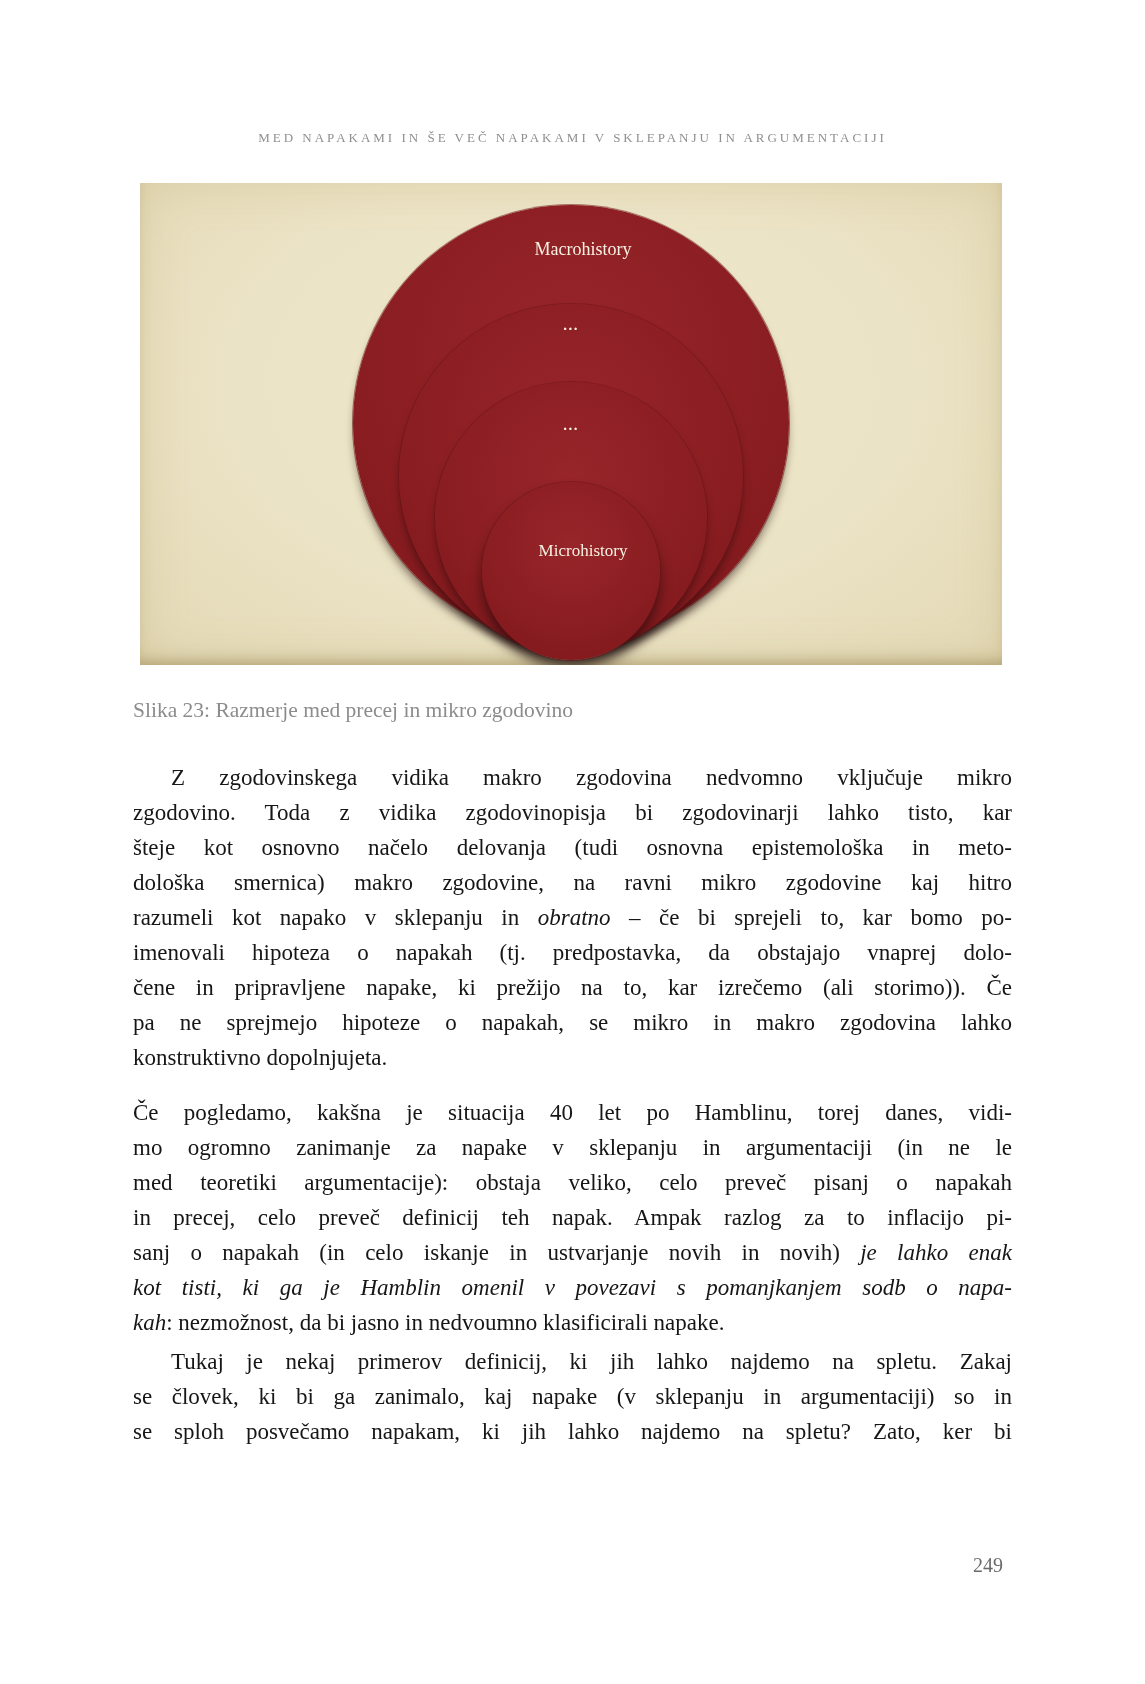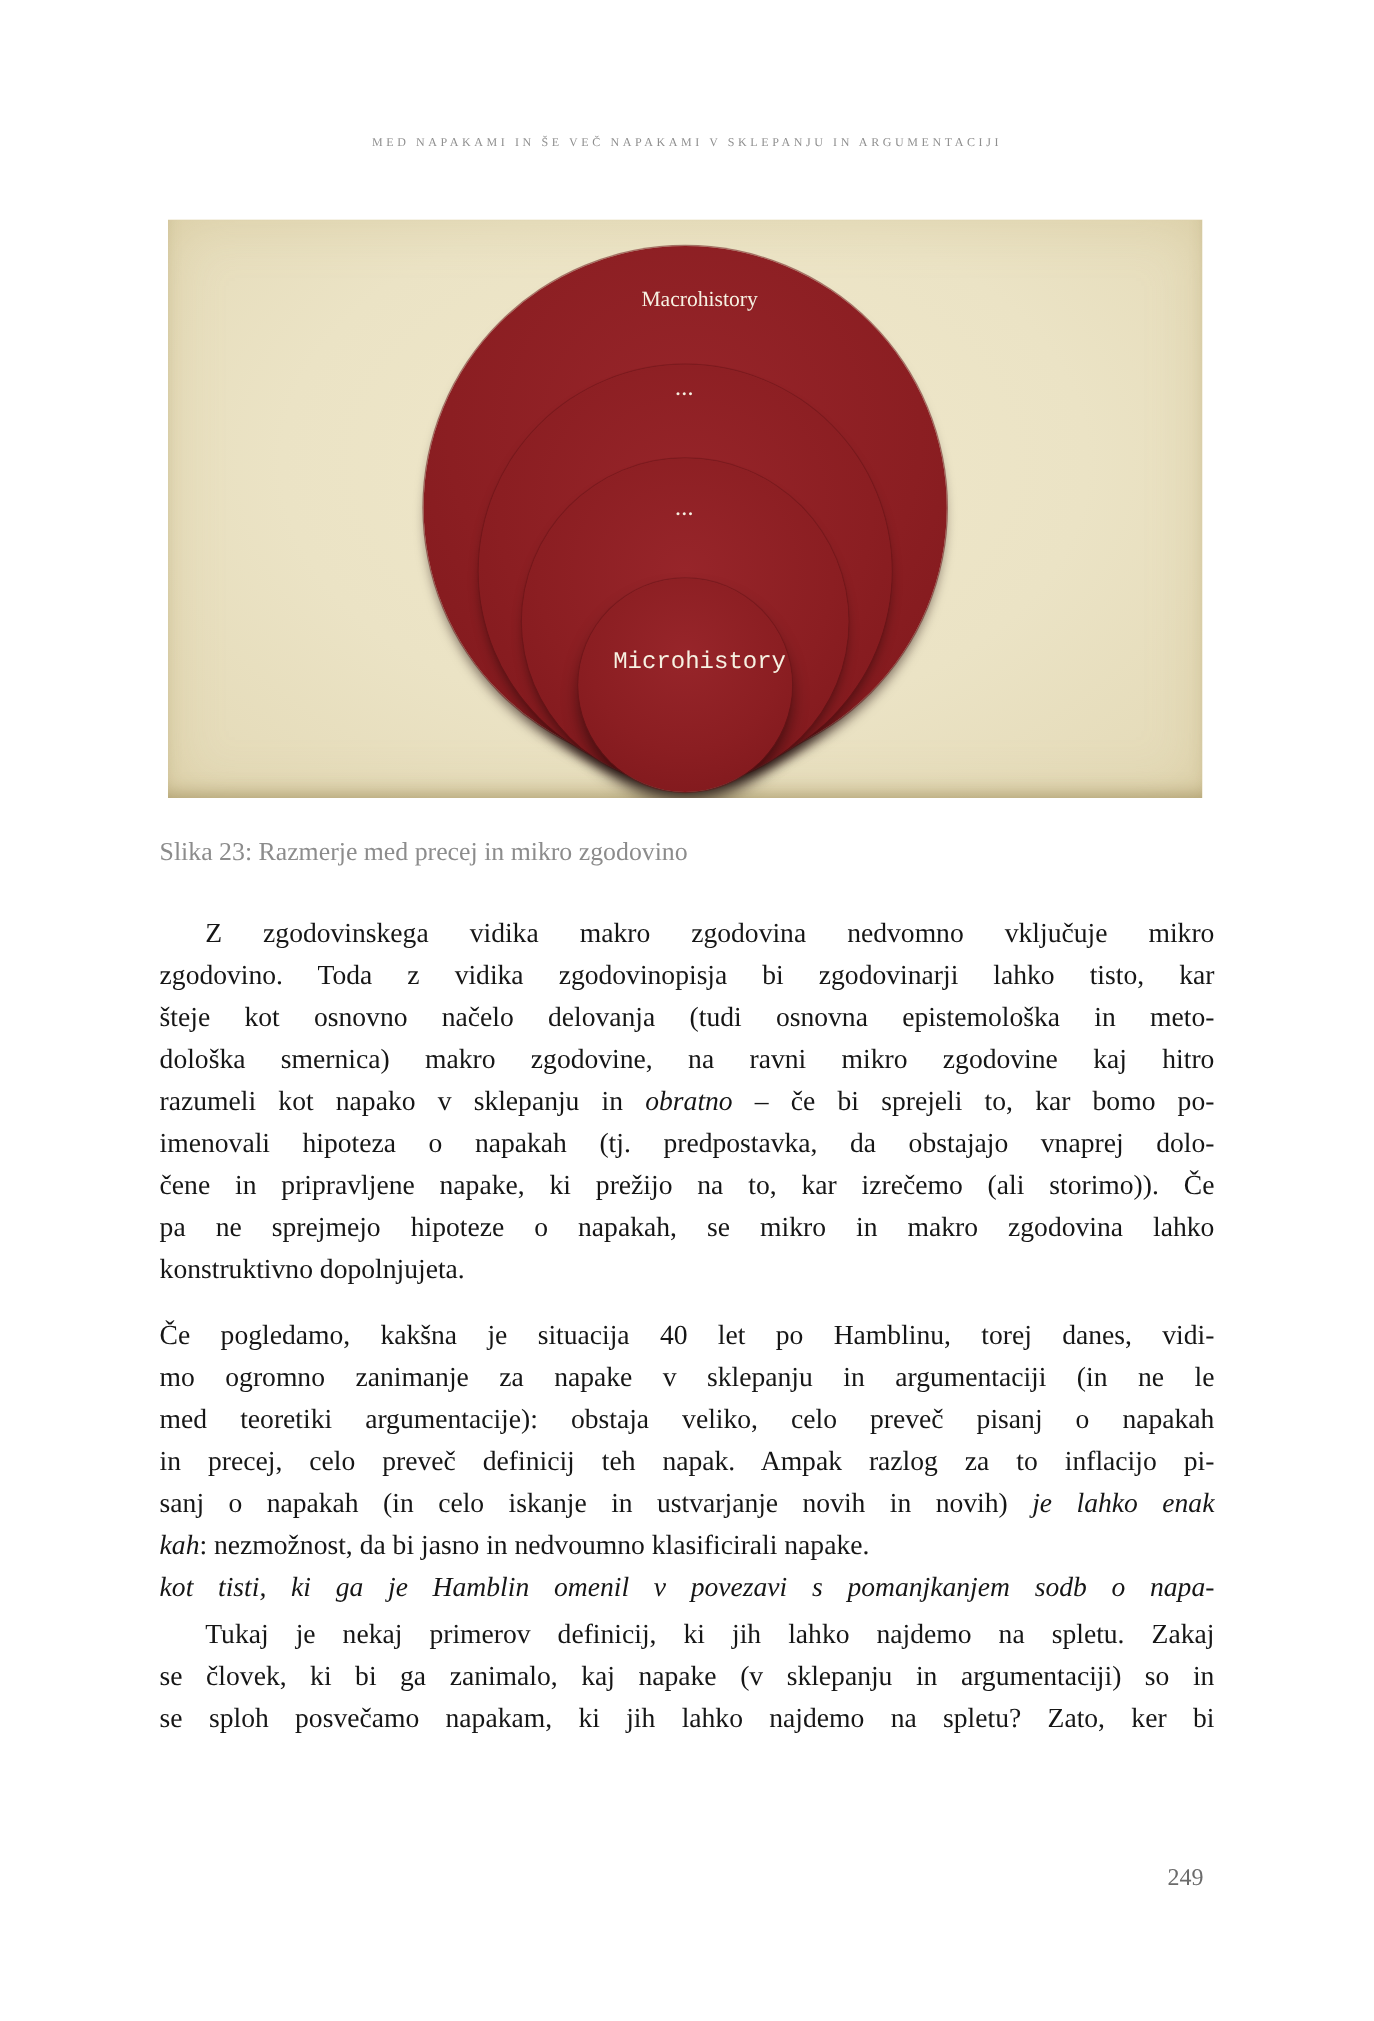"MED NAPAKAMI IN ŠE VEČ" .running-header { font-size: 10px -> 13px; top: 114px -> 130px }
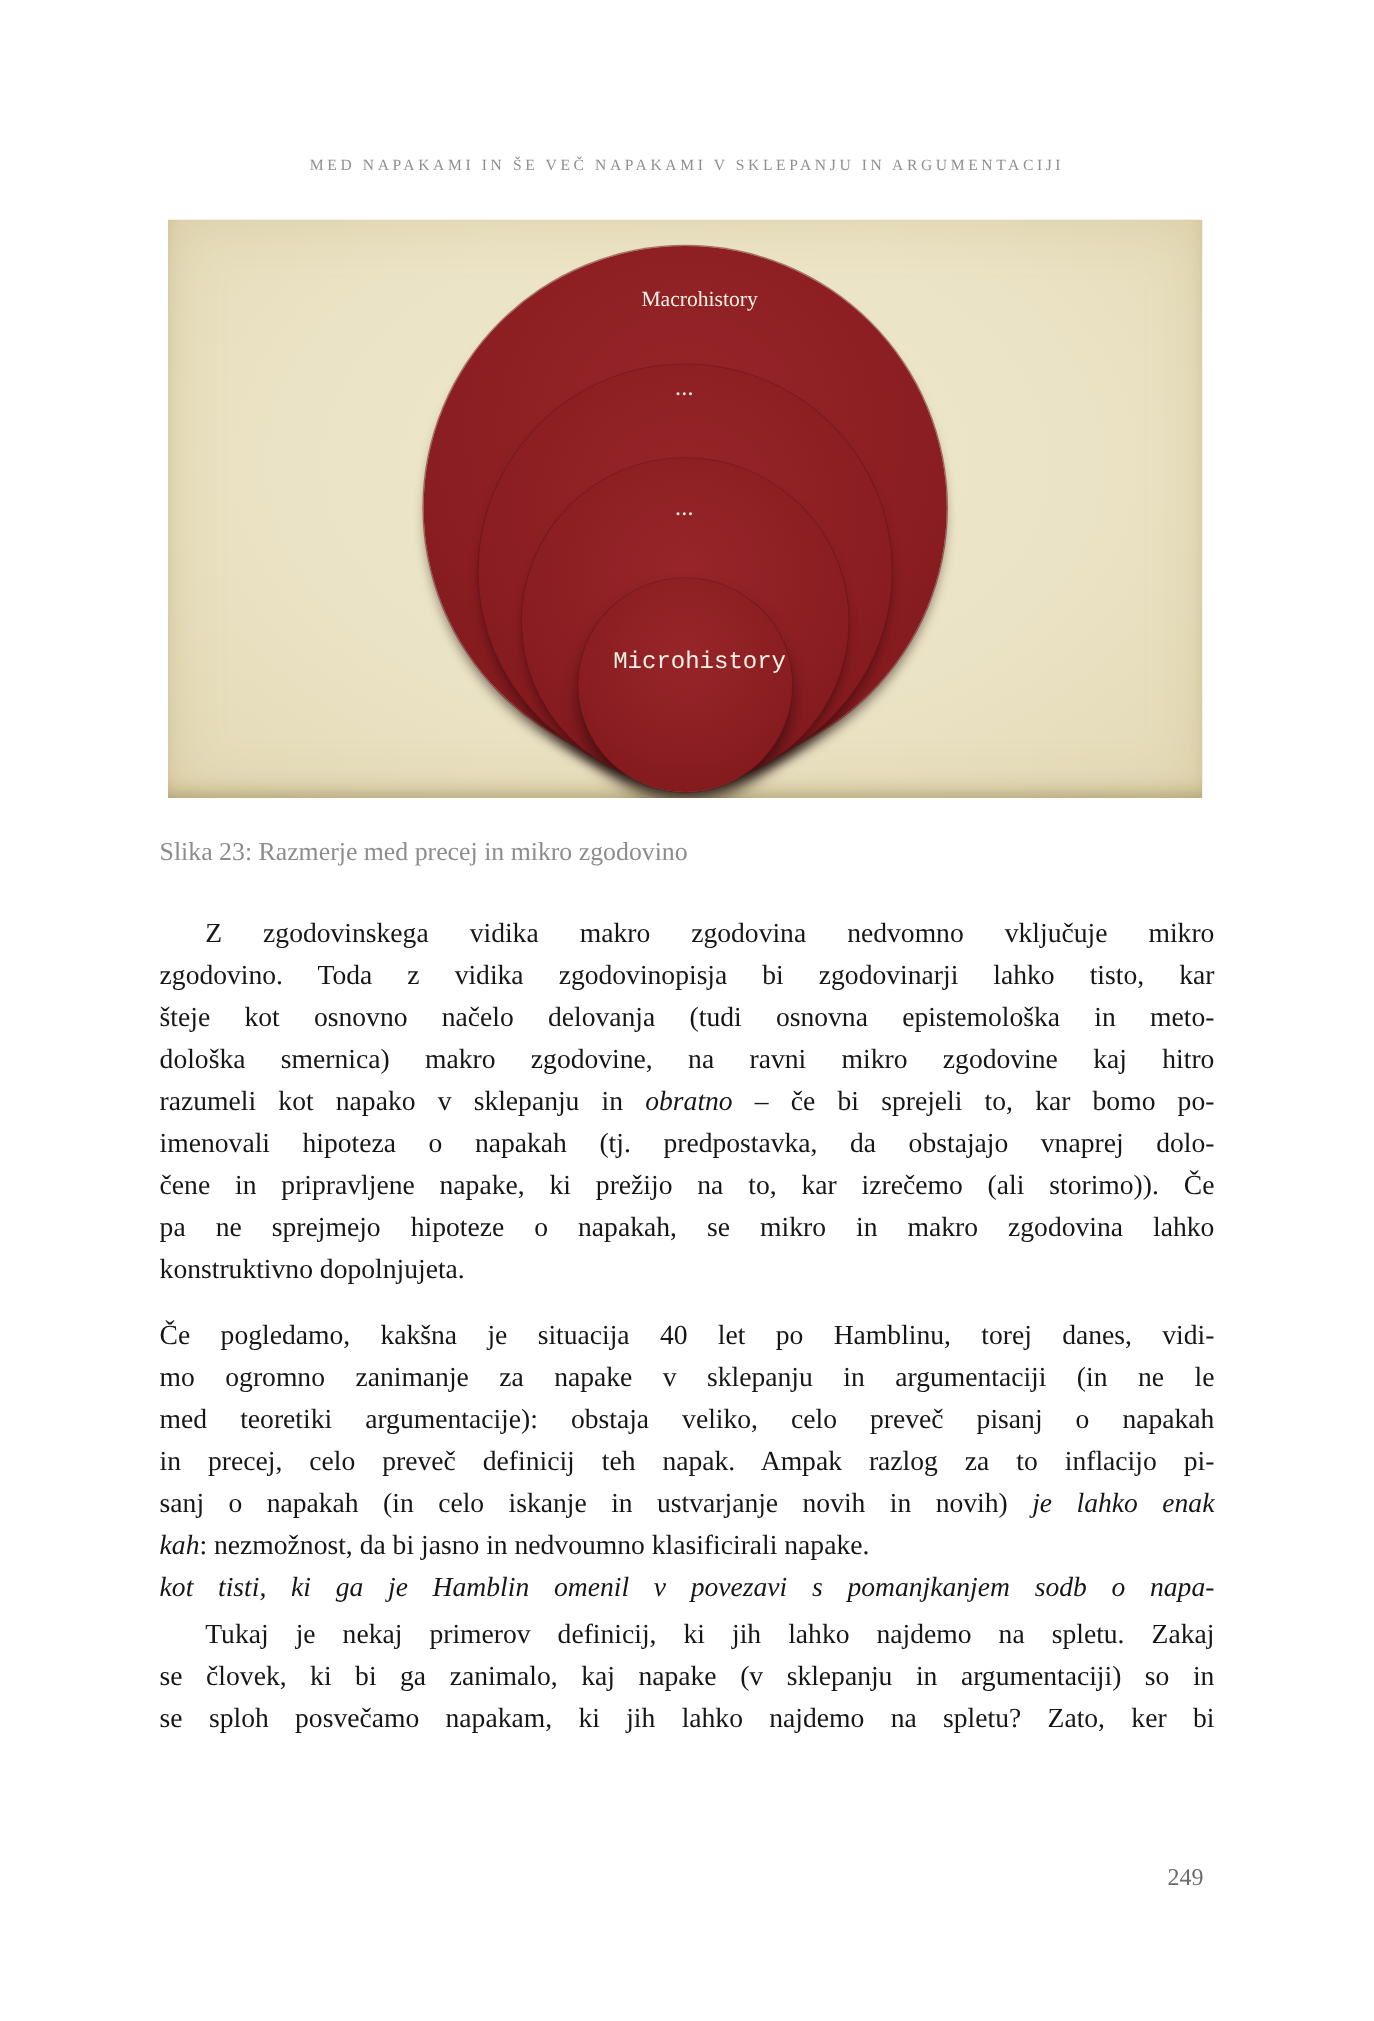"Microhistory" .fig-label.micro { font-family: Liberation Mono, monospace -> none; font-size: 20px -> 17px }
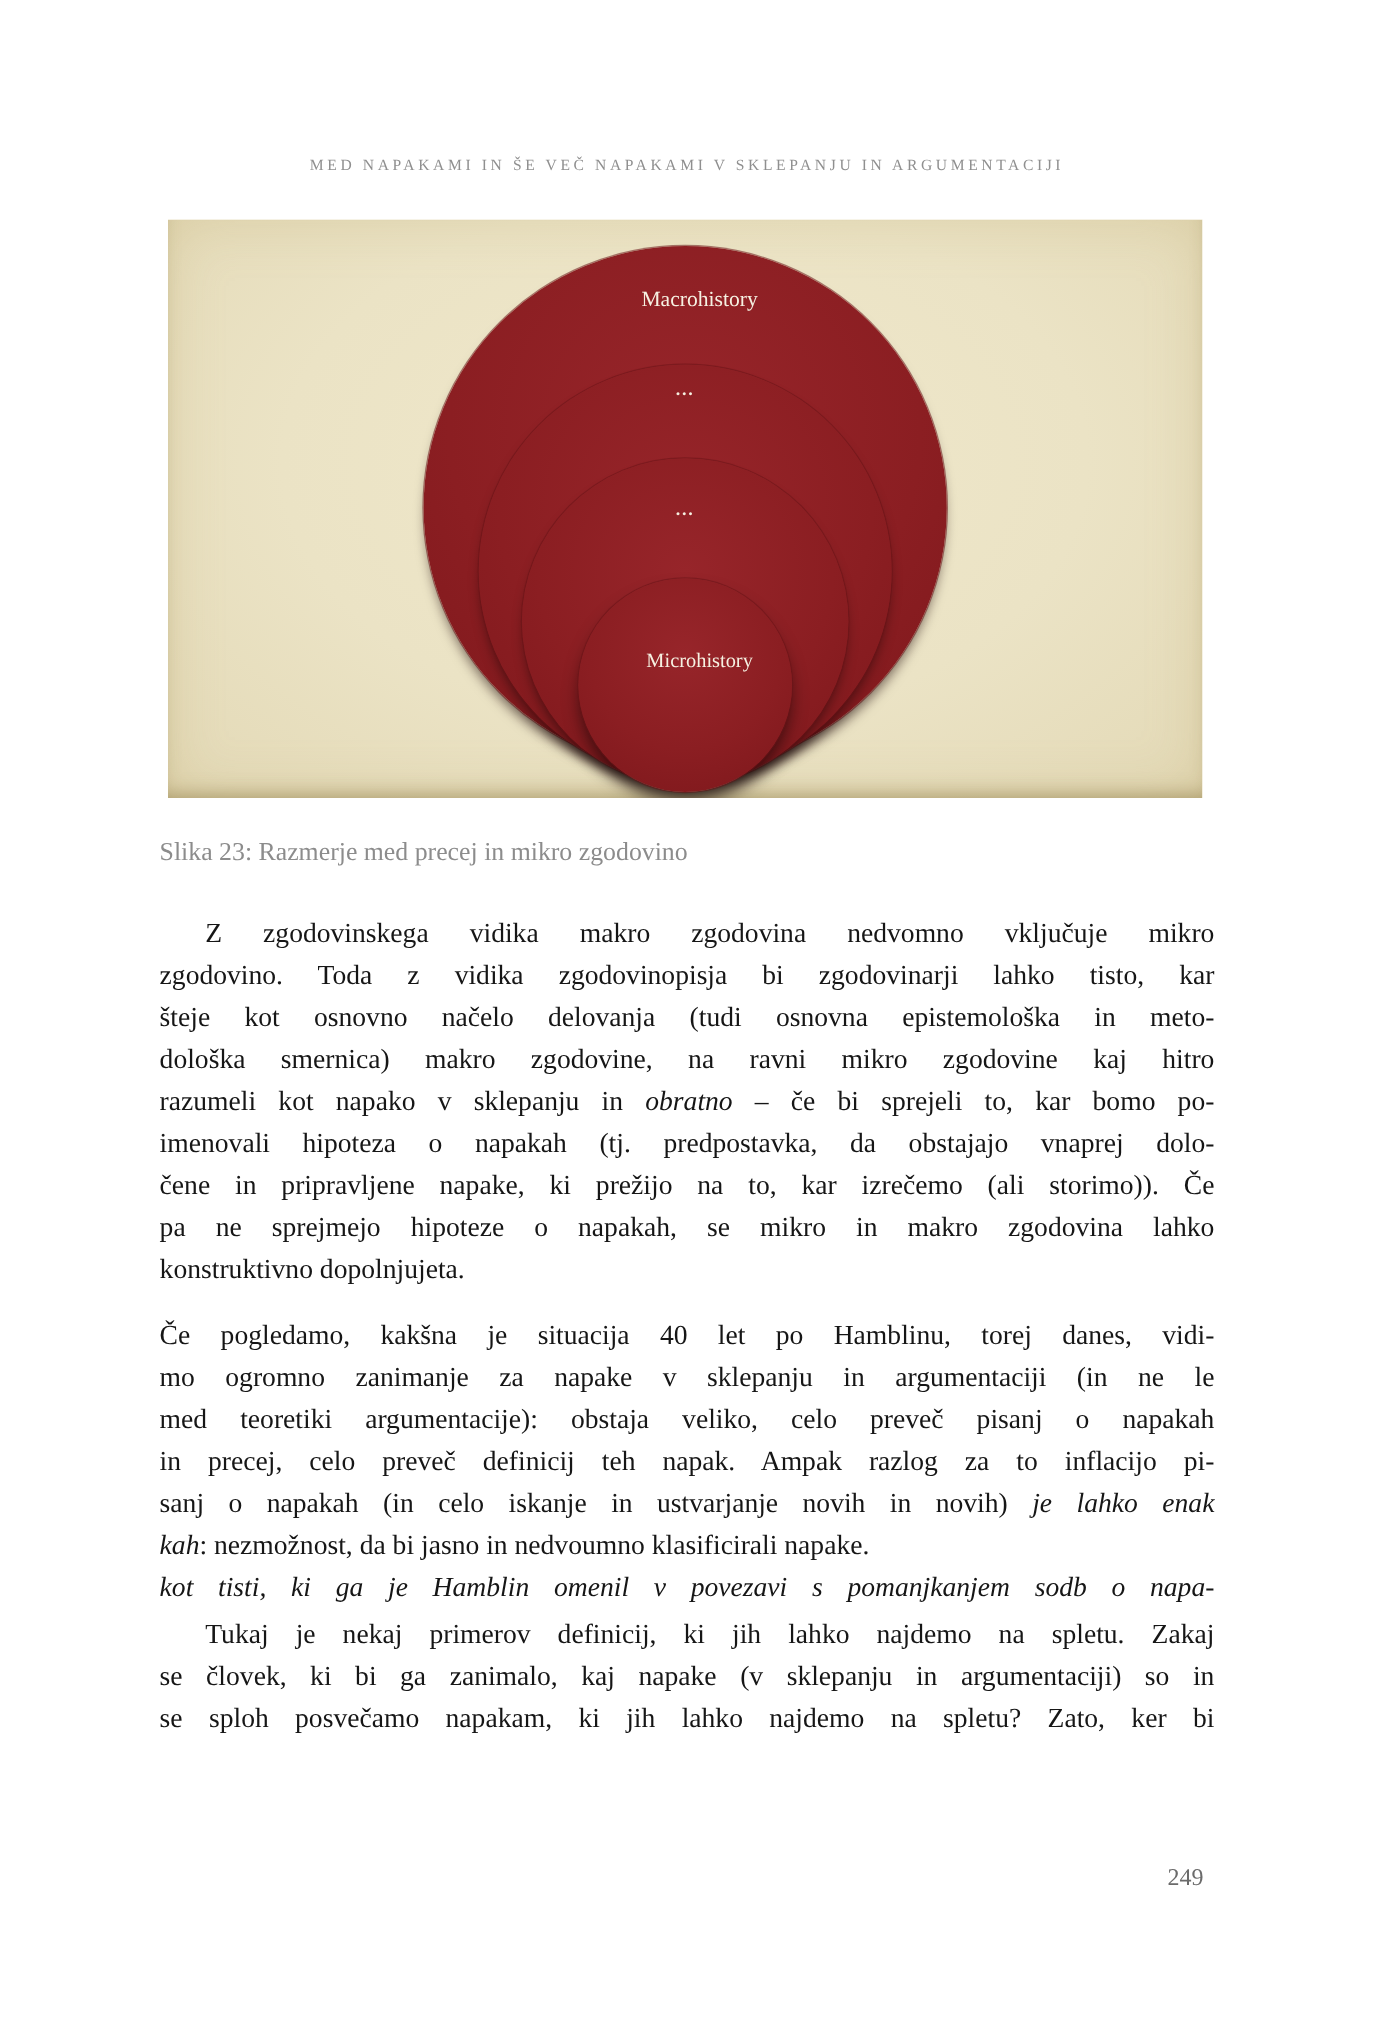"kah: nezmožnost, da bi jasno" div.line { order: before "kot tisti, ki ga je" -> after "kot tisti, ki ga je" }
